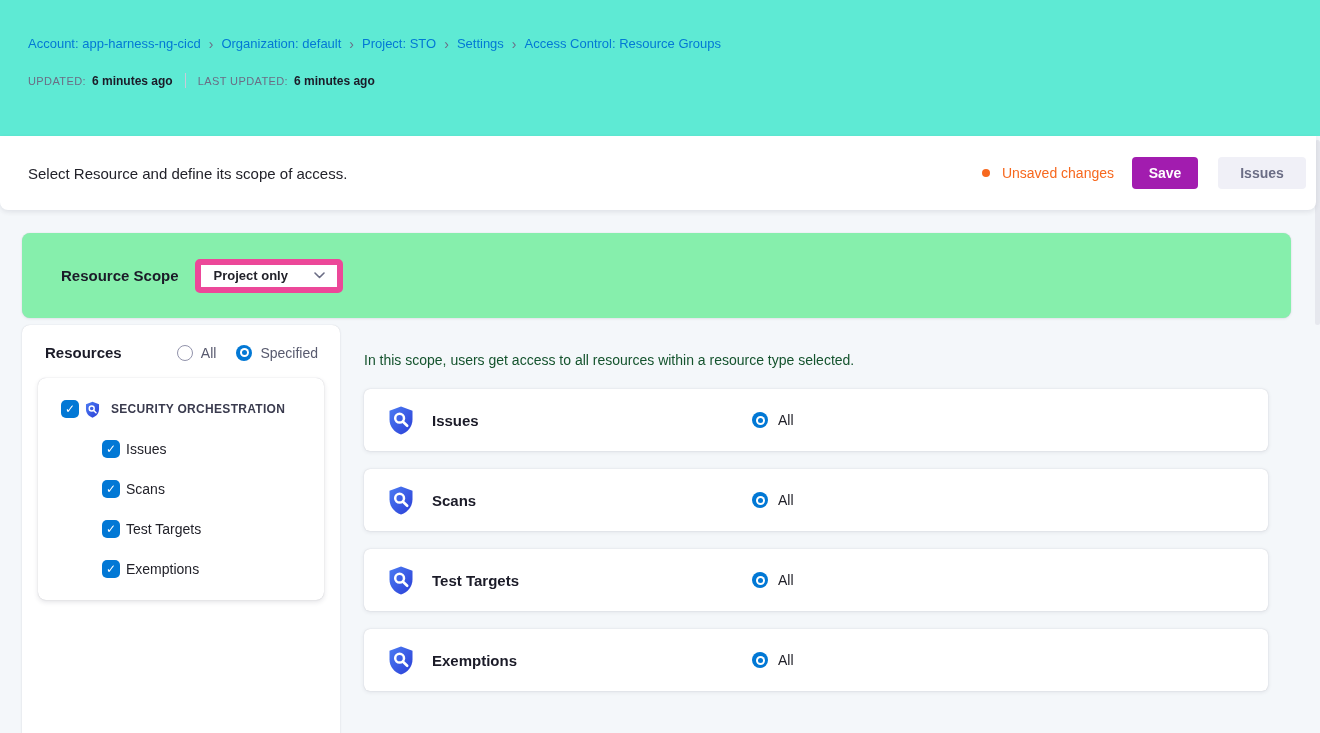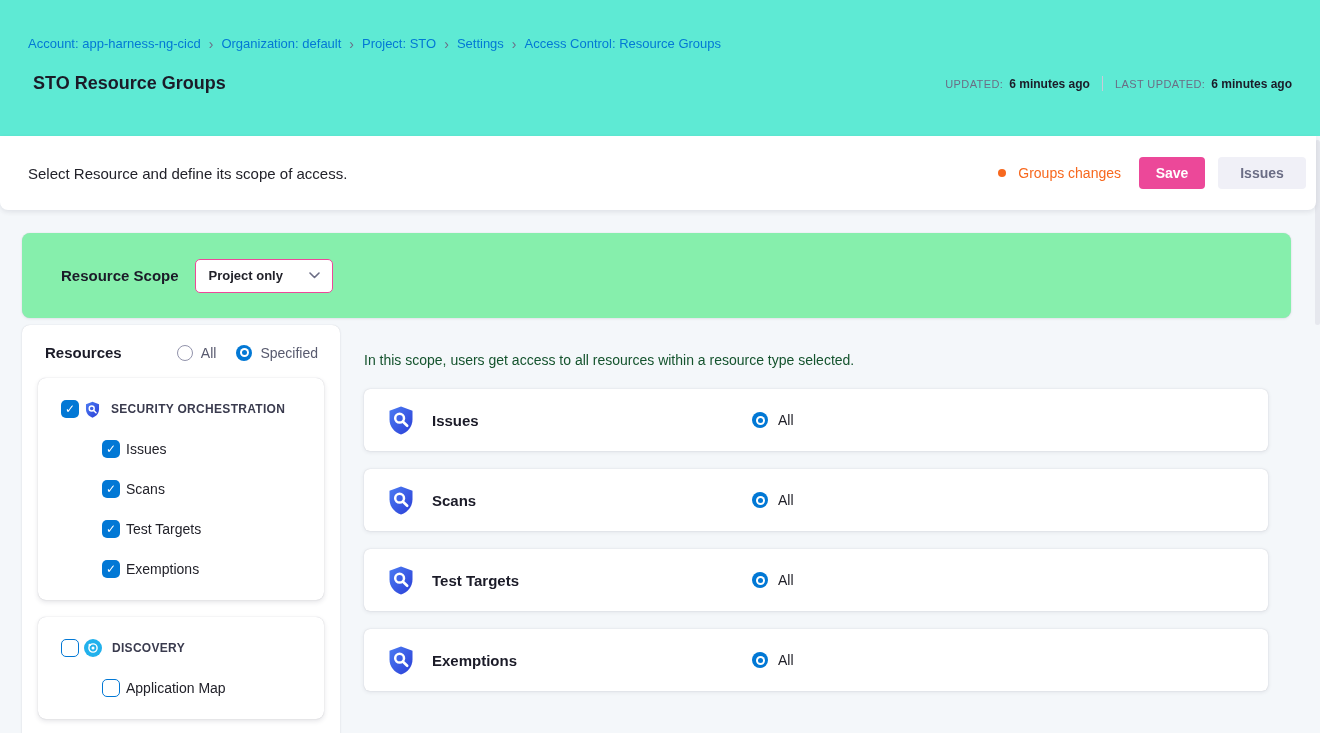"STO Resource Groups" div.page-title { html: <div>STO Resource Groups</div> -> none }
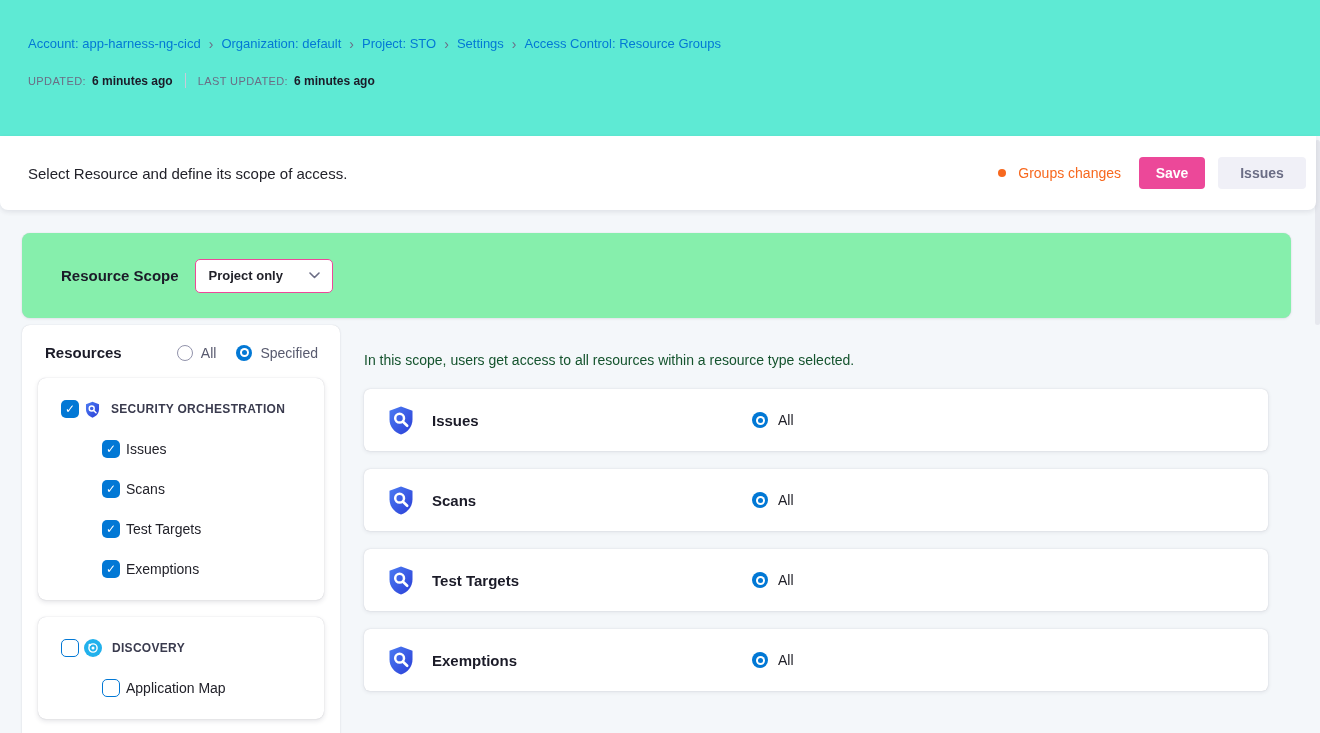"Groups changes" span { text: Groups -> Unsaved }
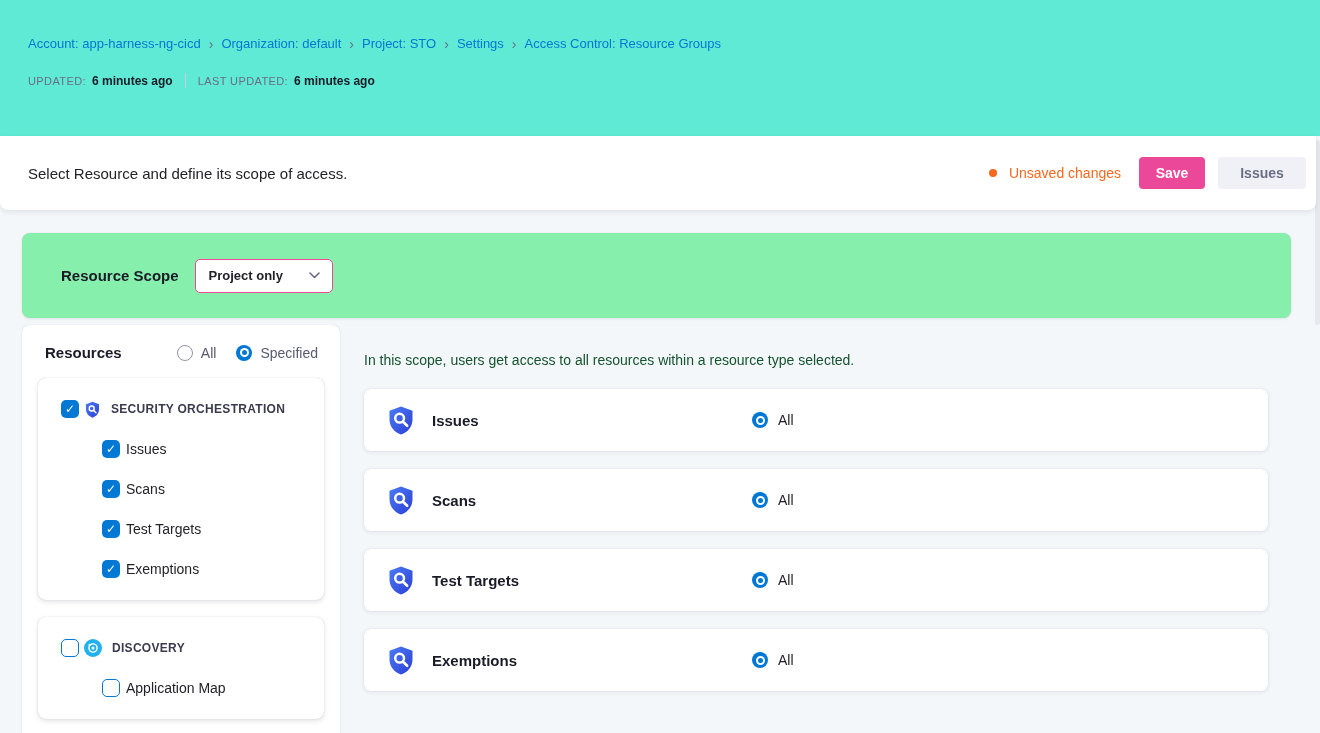"Save" .btn-save { background: #ec4899 -> #a21caf; margin-right: 13px -> 20px }
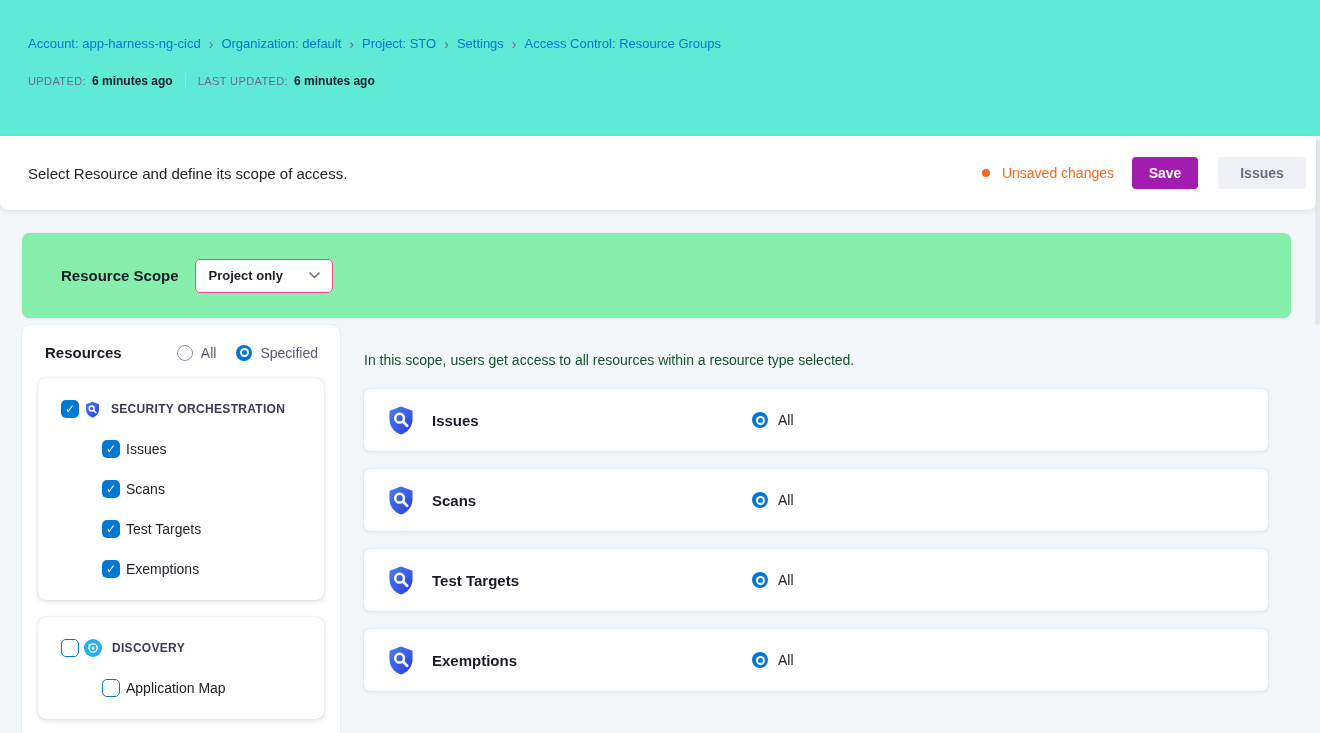"Project only" .select { border: 1px solid #ec4899 -> 6px solid #ec4899 }
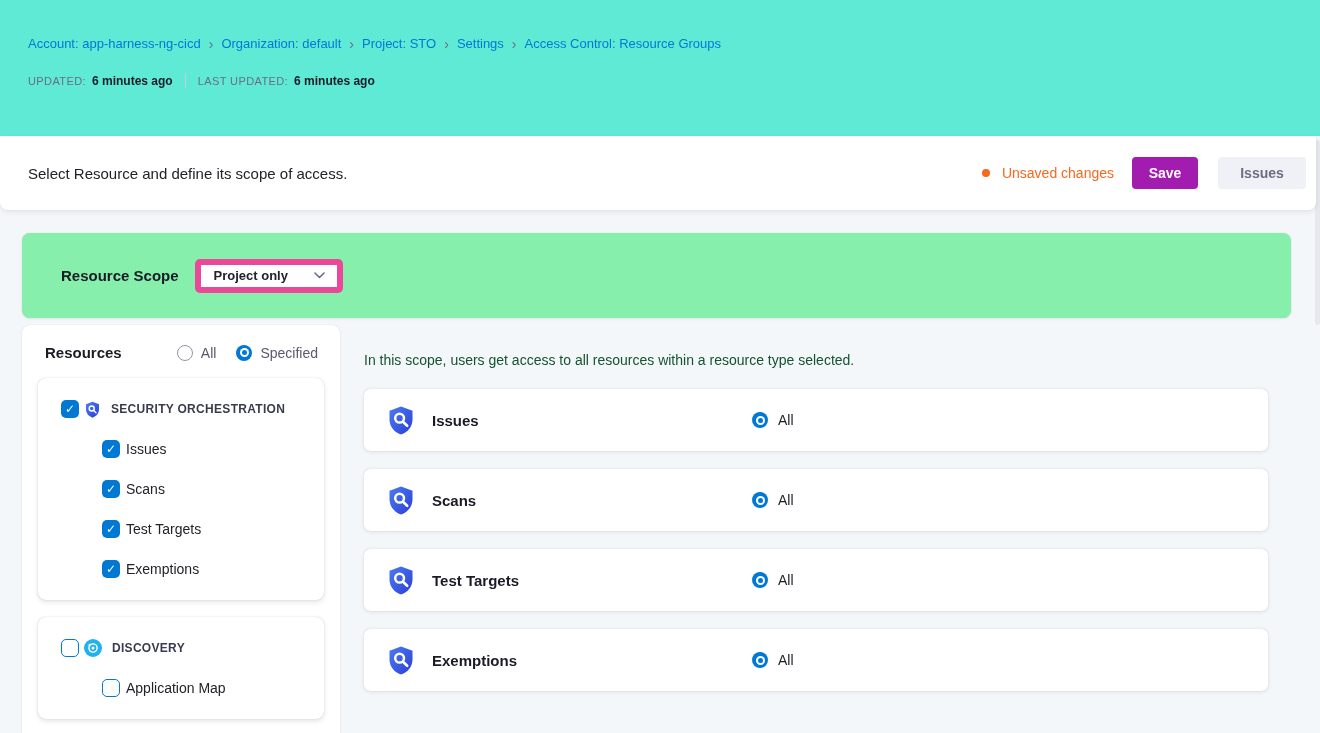"DISCOVERY" div.group-card { html: <div> <div> <span></span> <span> <svg> <circle></circle> <circle></circle> <circle></circle> <circle></circle> </svg> </span> <span>DISCOVERY</span> </div> <div> <span></span> <span>Application Map</span> </div> </div> -> none }
